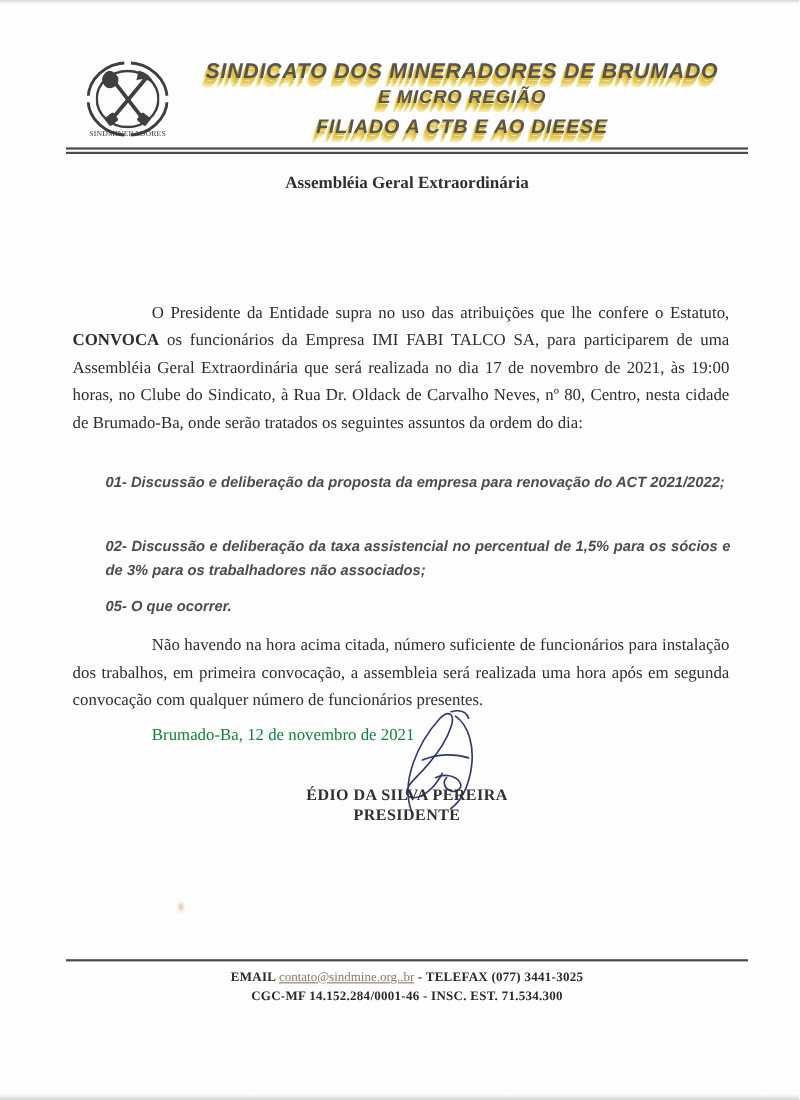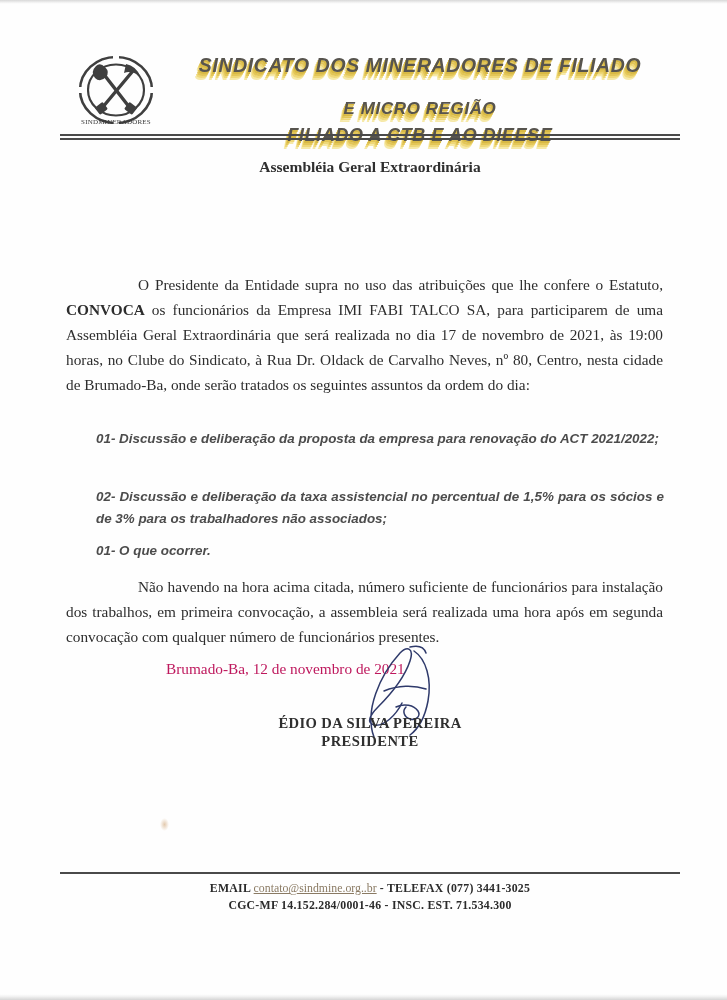"SINDICATO DOS MINERADORES DE FILIADO" div.banner-line { text: FILIADO -> BRUMADO }
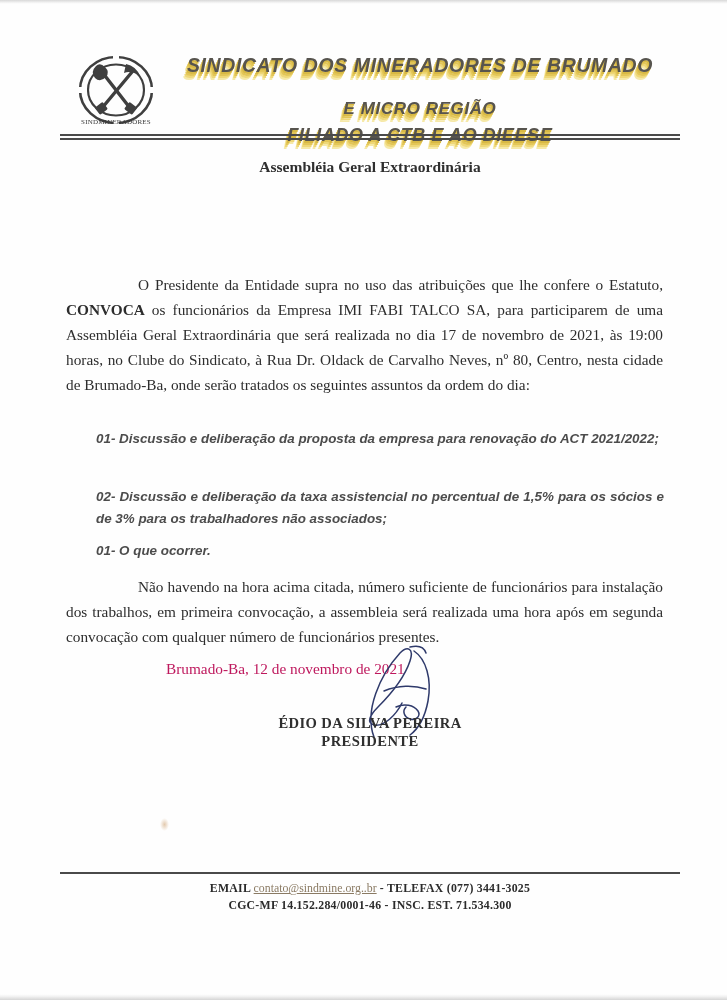"E MICRO REGIÃO" .banner-line.l2 { margin-top: 24px -> 4px }
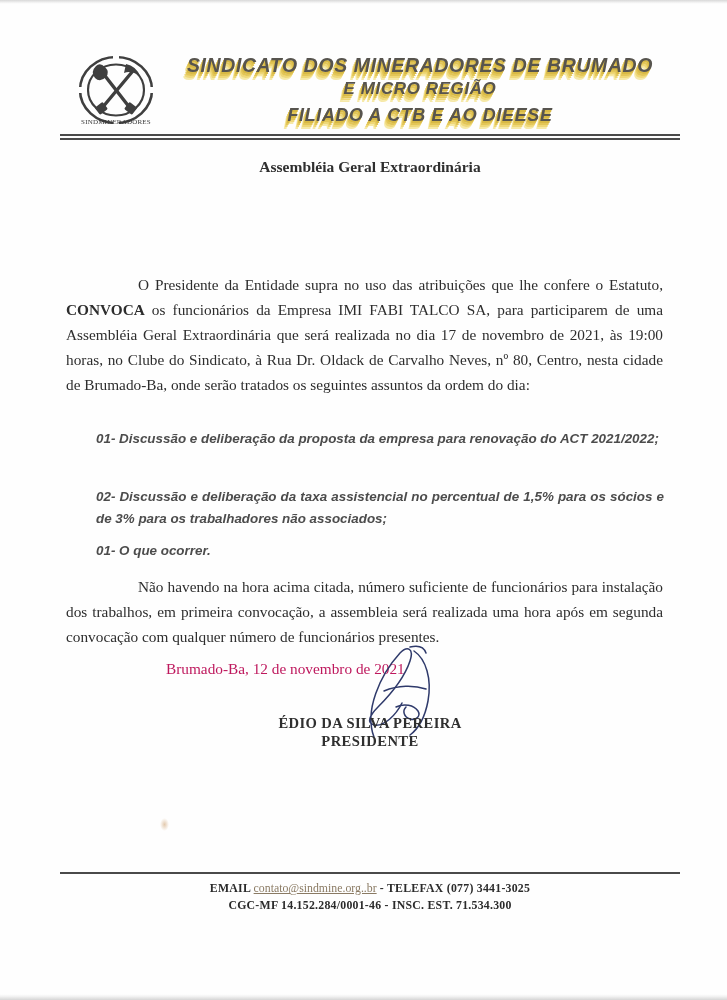"01- O que ocorrer." div.items { text: 01- -> 05- }
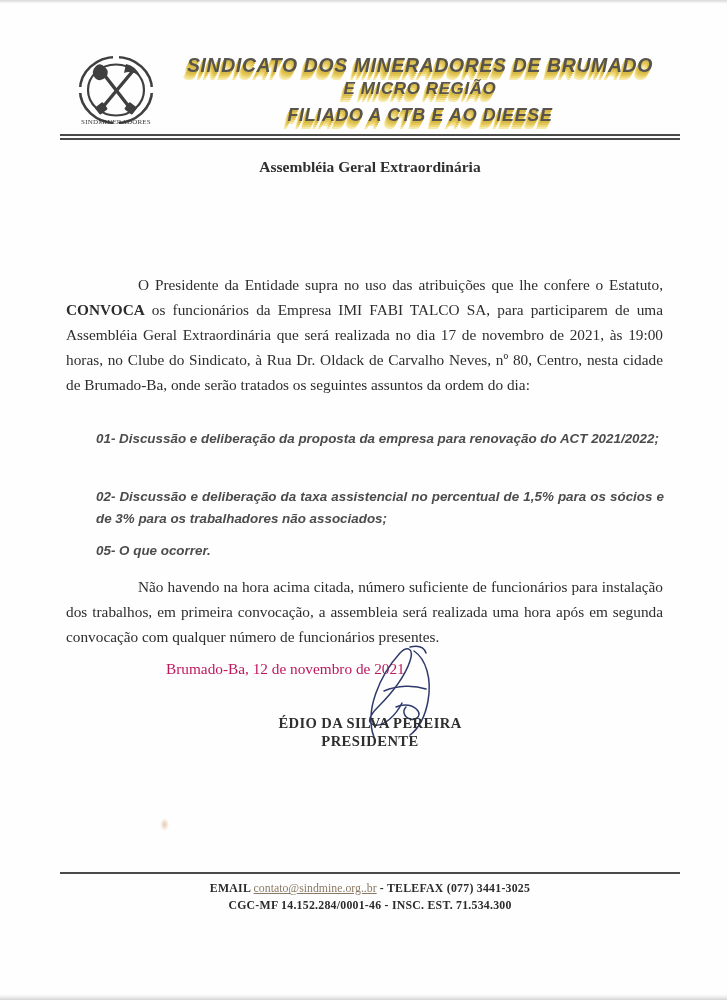"Brumado-Ba, 12 de novembro de" .datestamp { color: #be185d -> #15803d; margin-left: 28px -> none }
